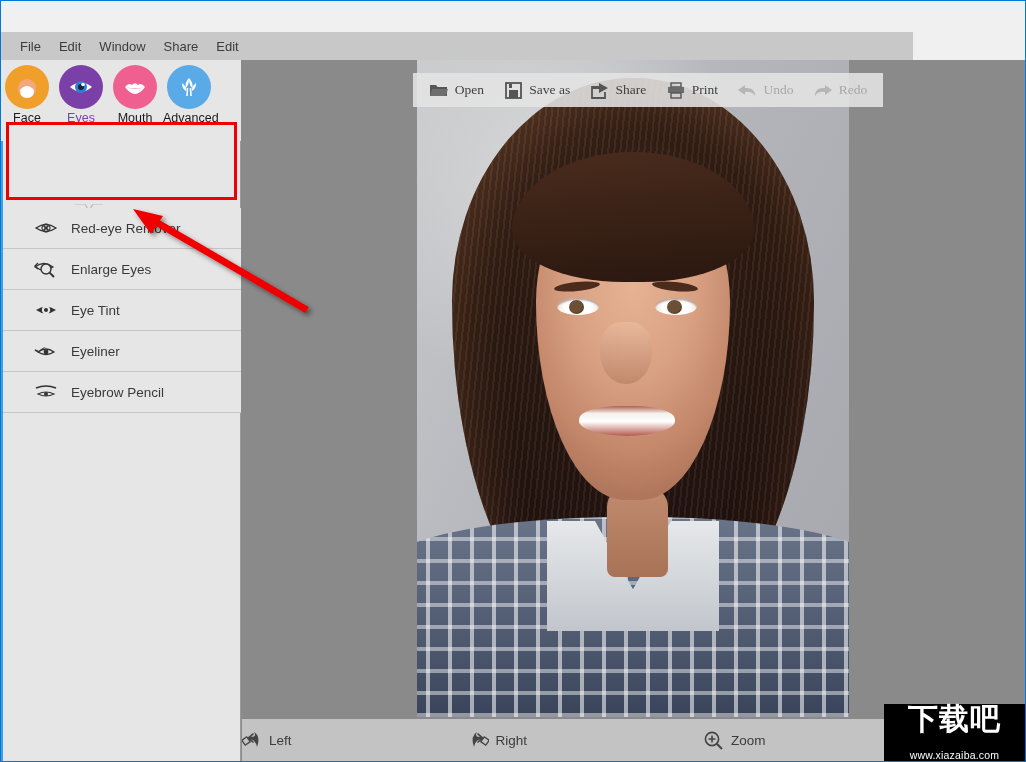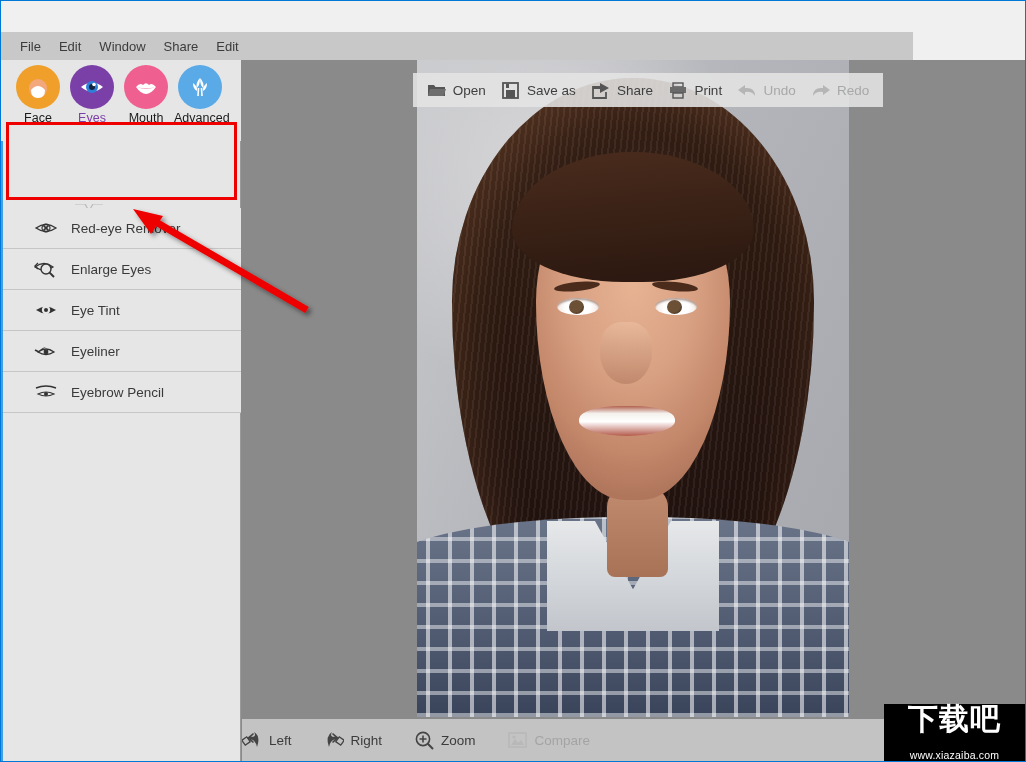"Open" .tb-btn { font-family: none -> Liberation Serif, serif }
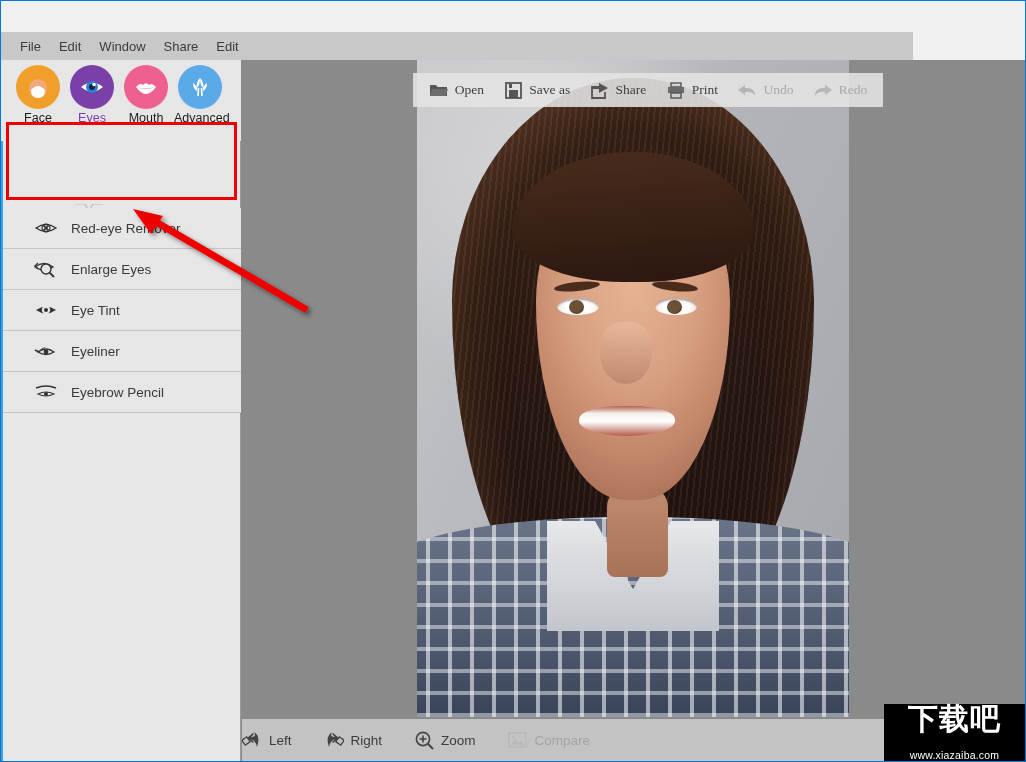"Face" .cat-strip { padding-left: 11px -> none }
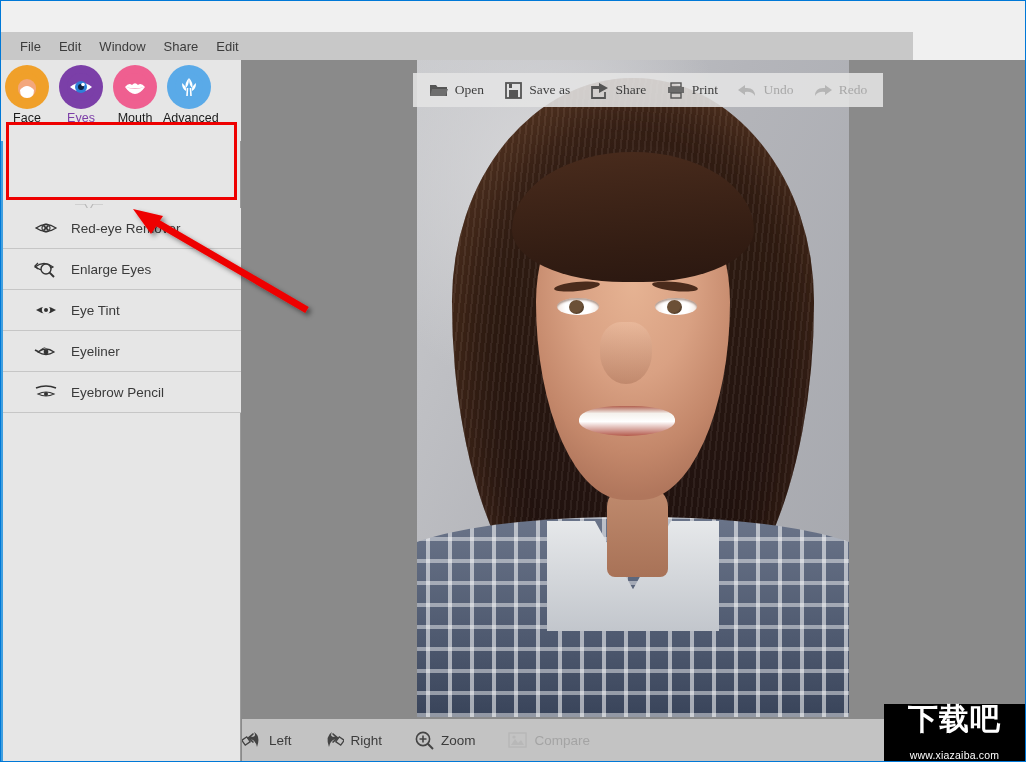"Left" .bottombar { justify-content: flex-start -> space-between }
